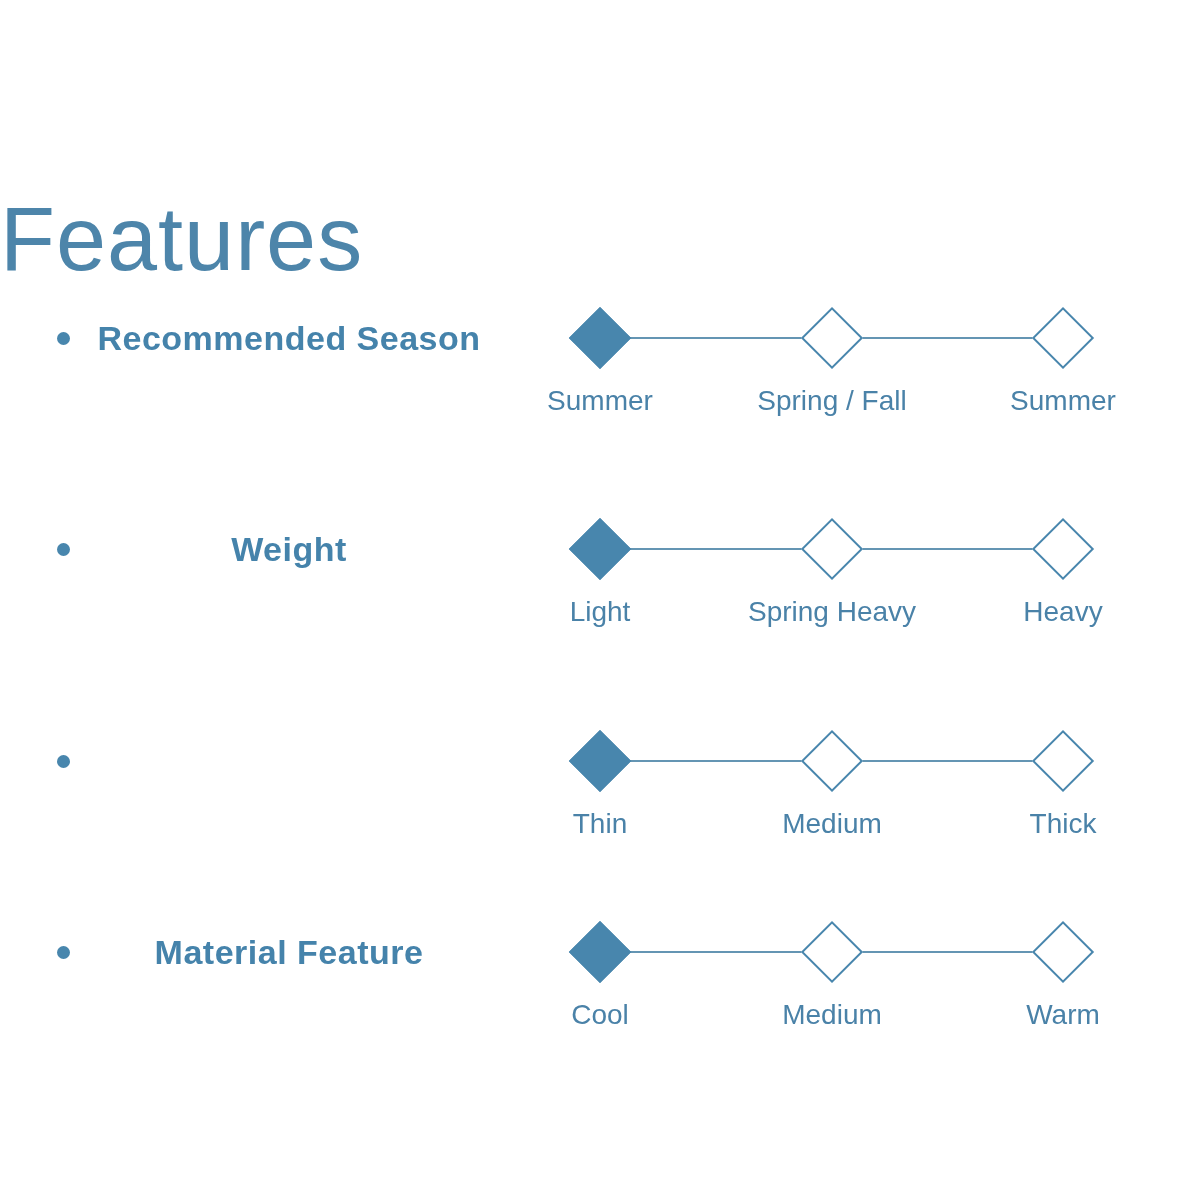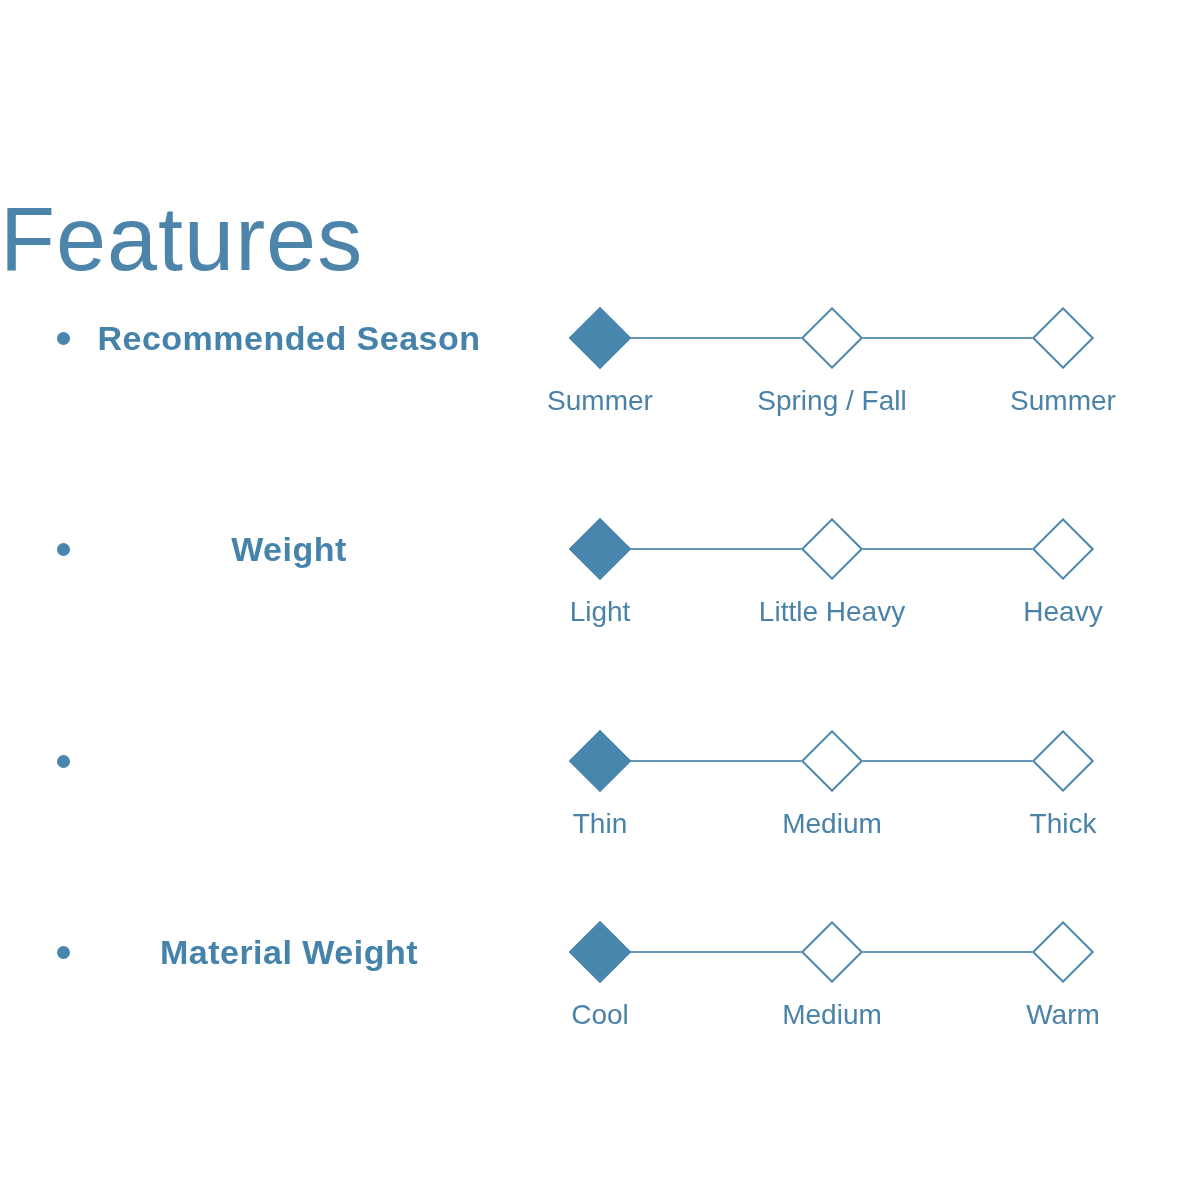"Little Heavy" div.option-label { text: Little -> Spring }
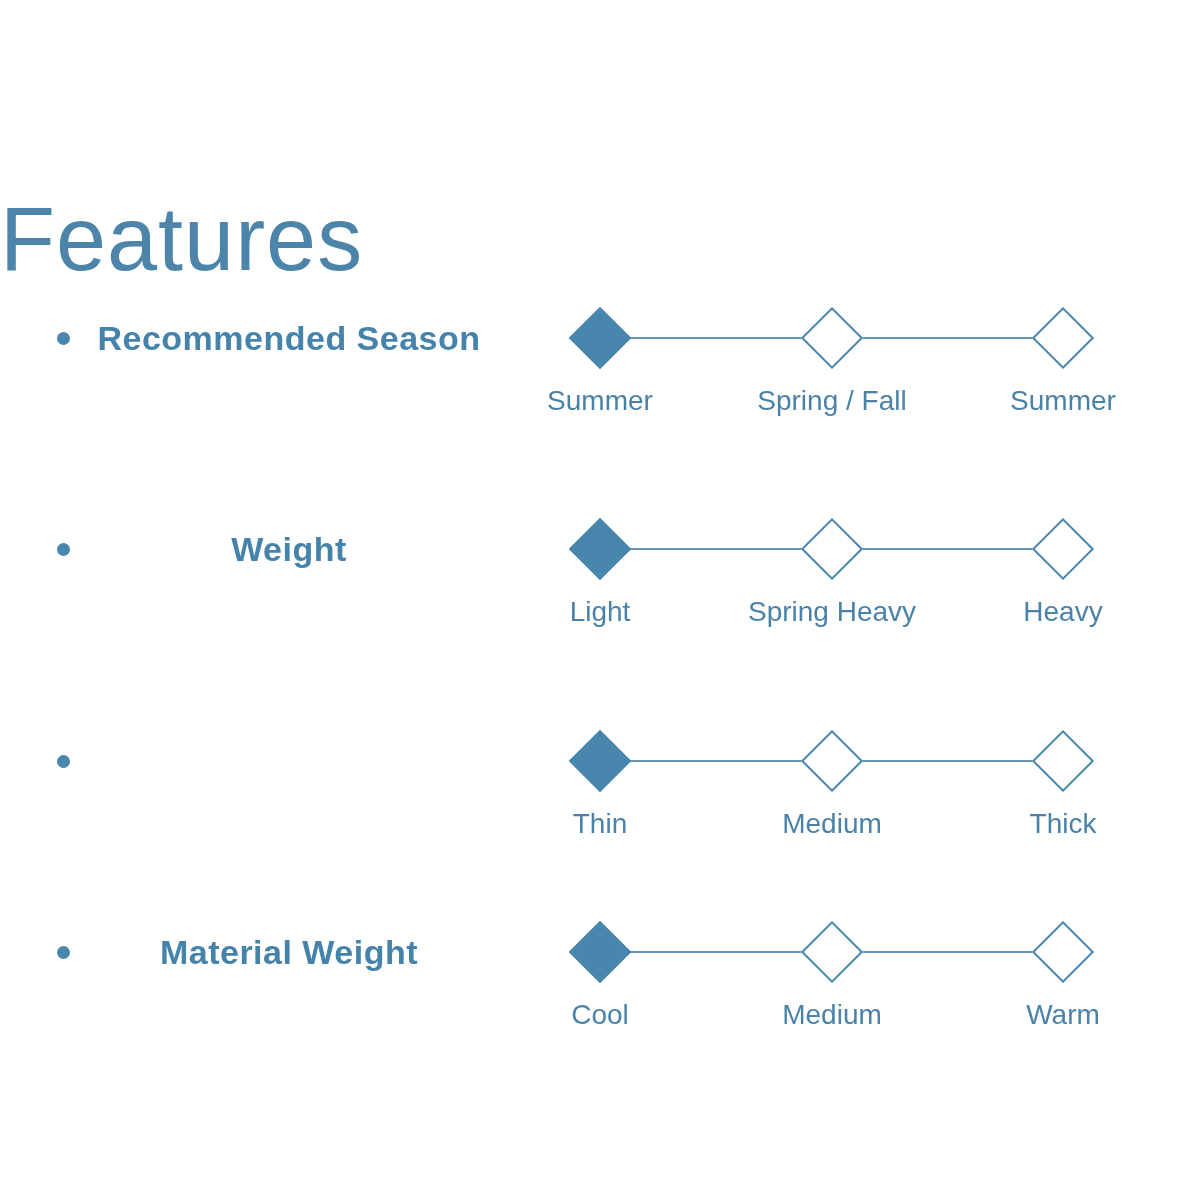"Material Weight" div.feature-name { text: Weight -> Feature }
